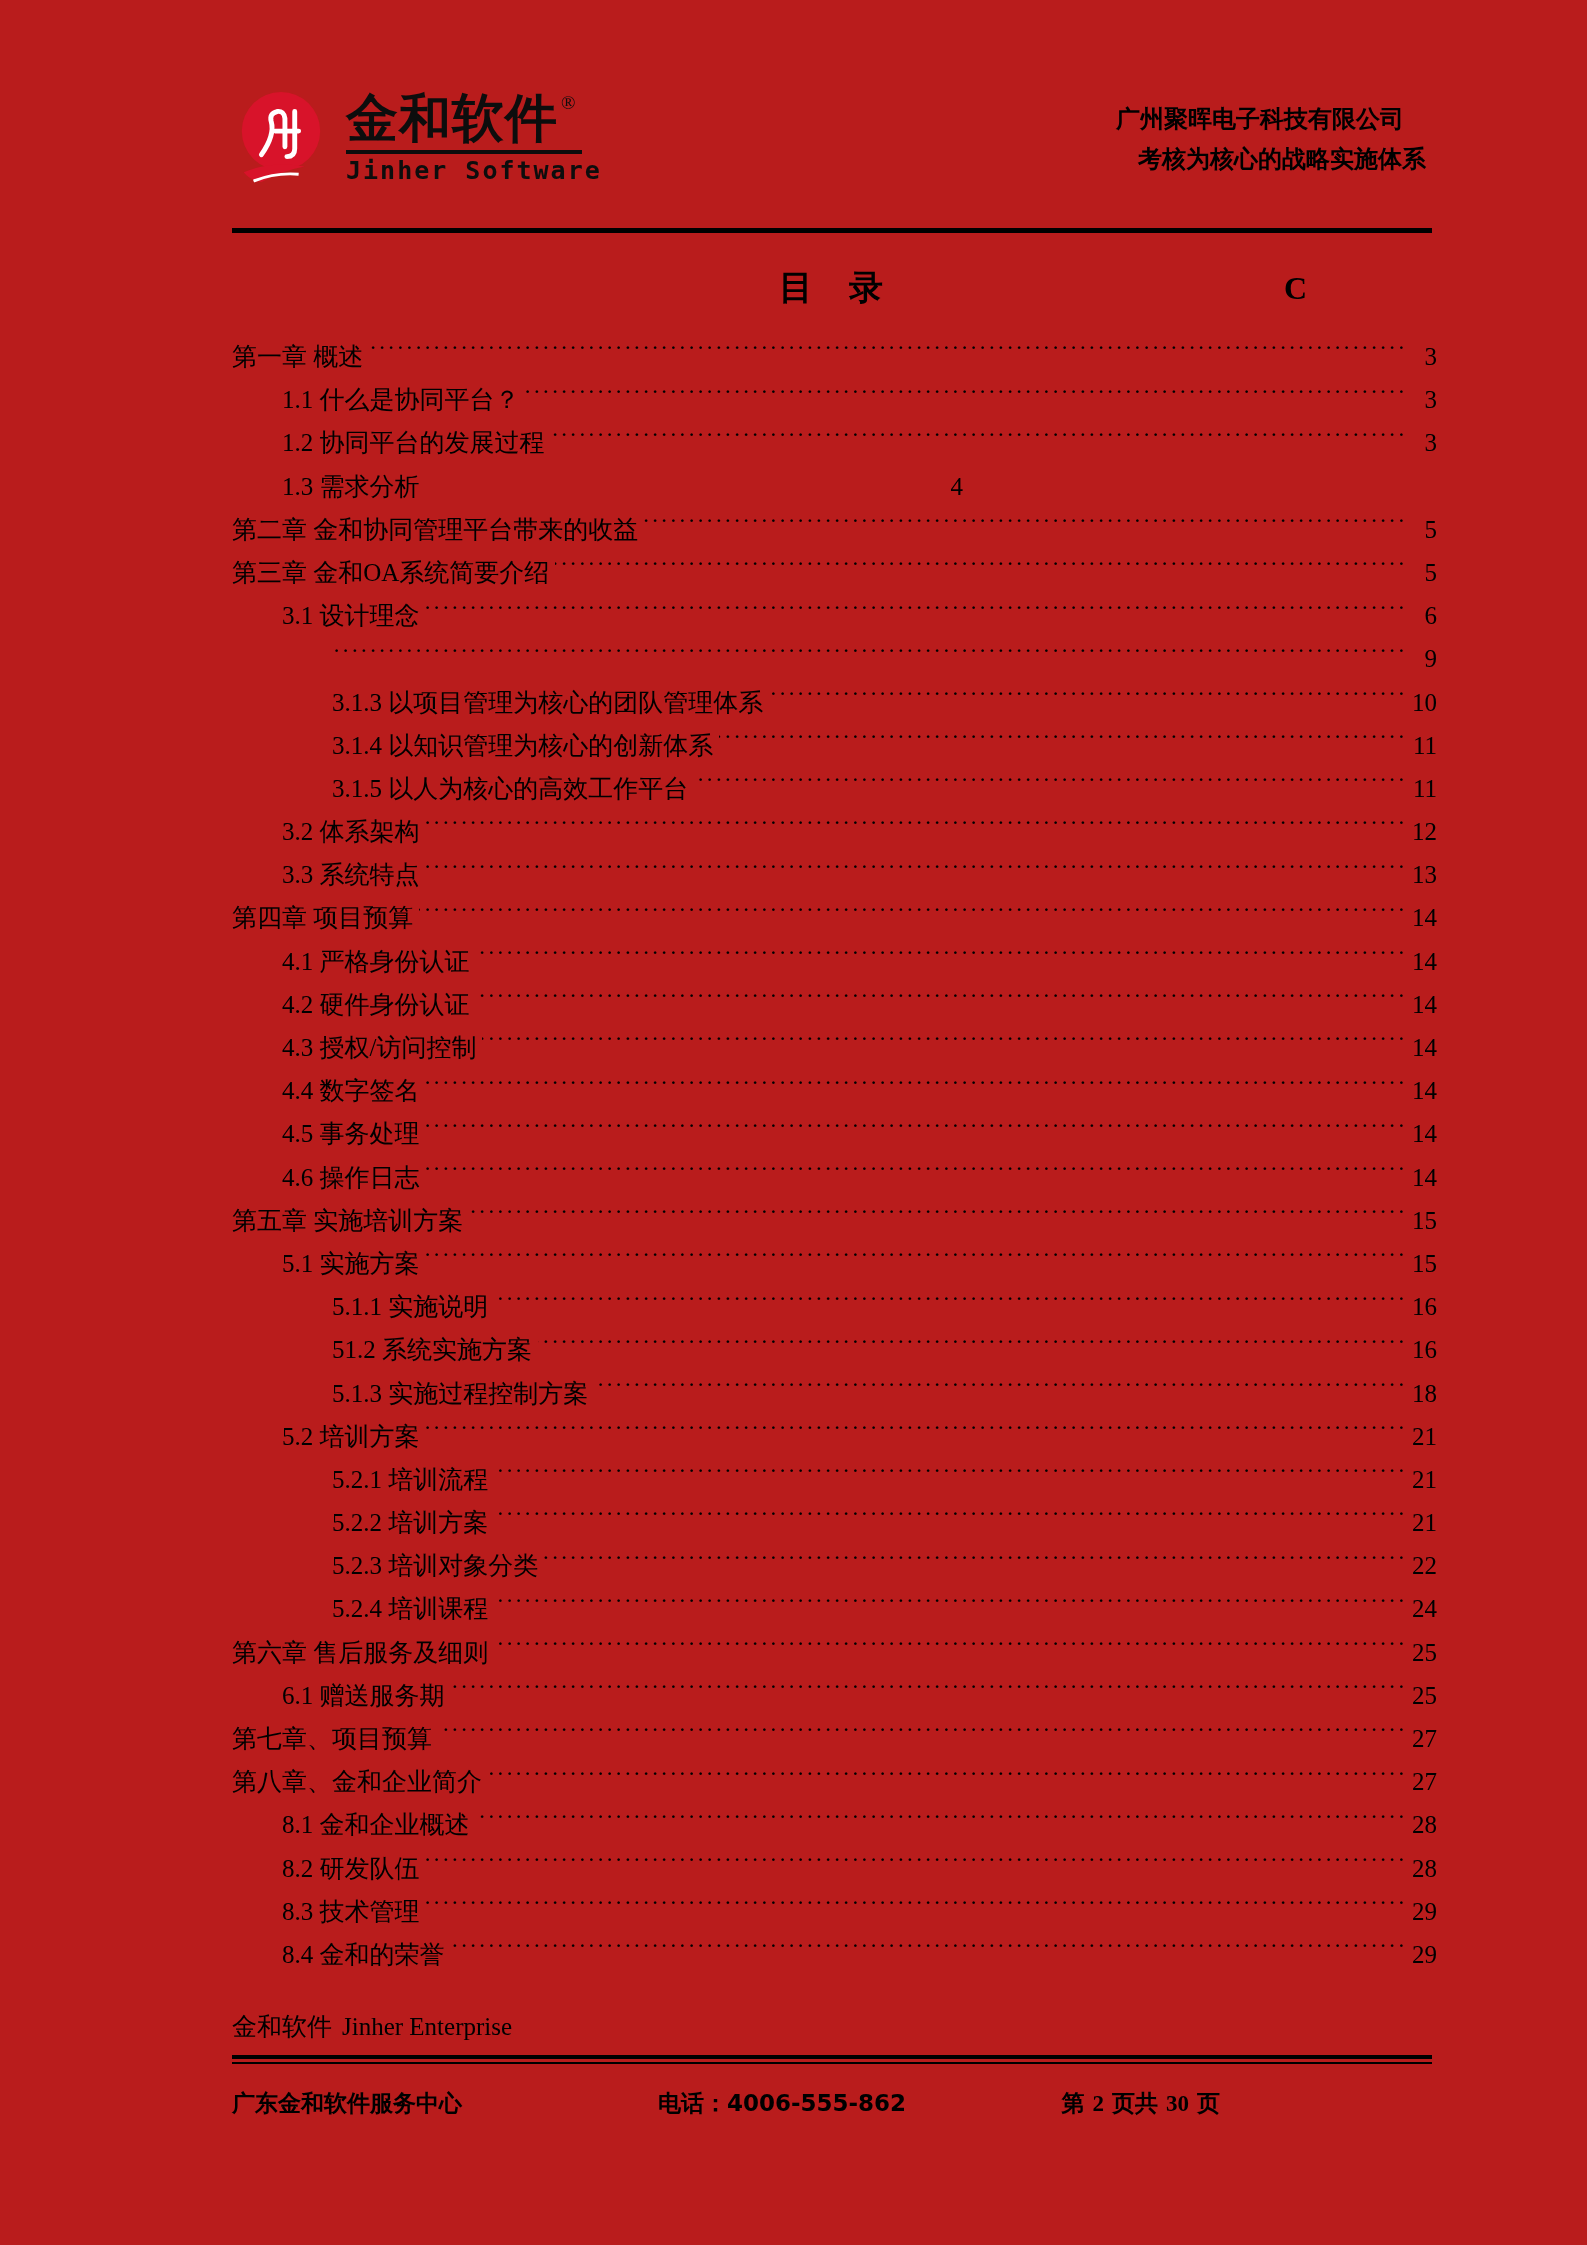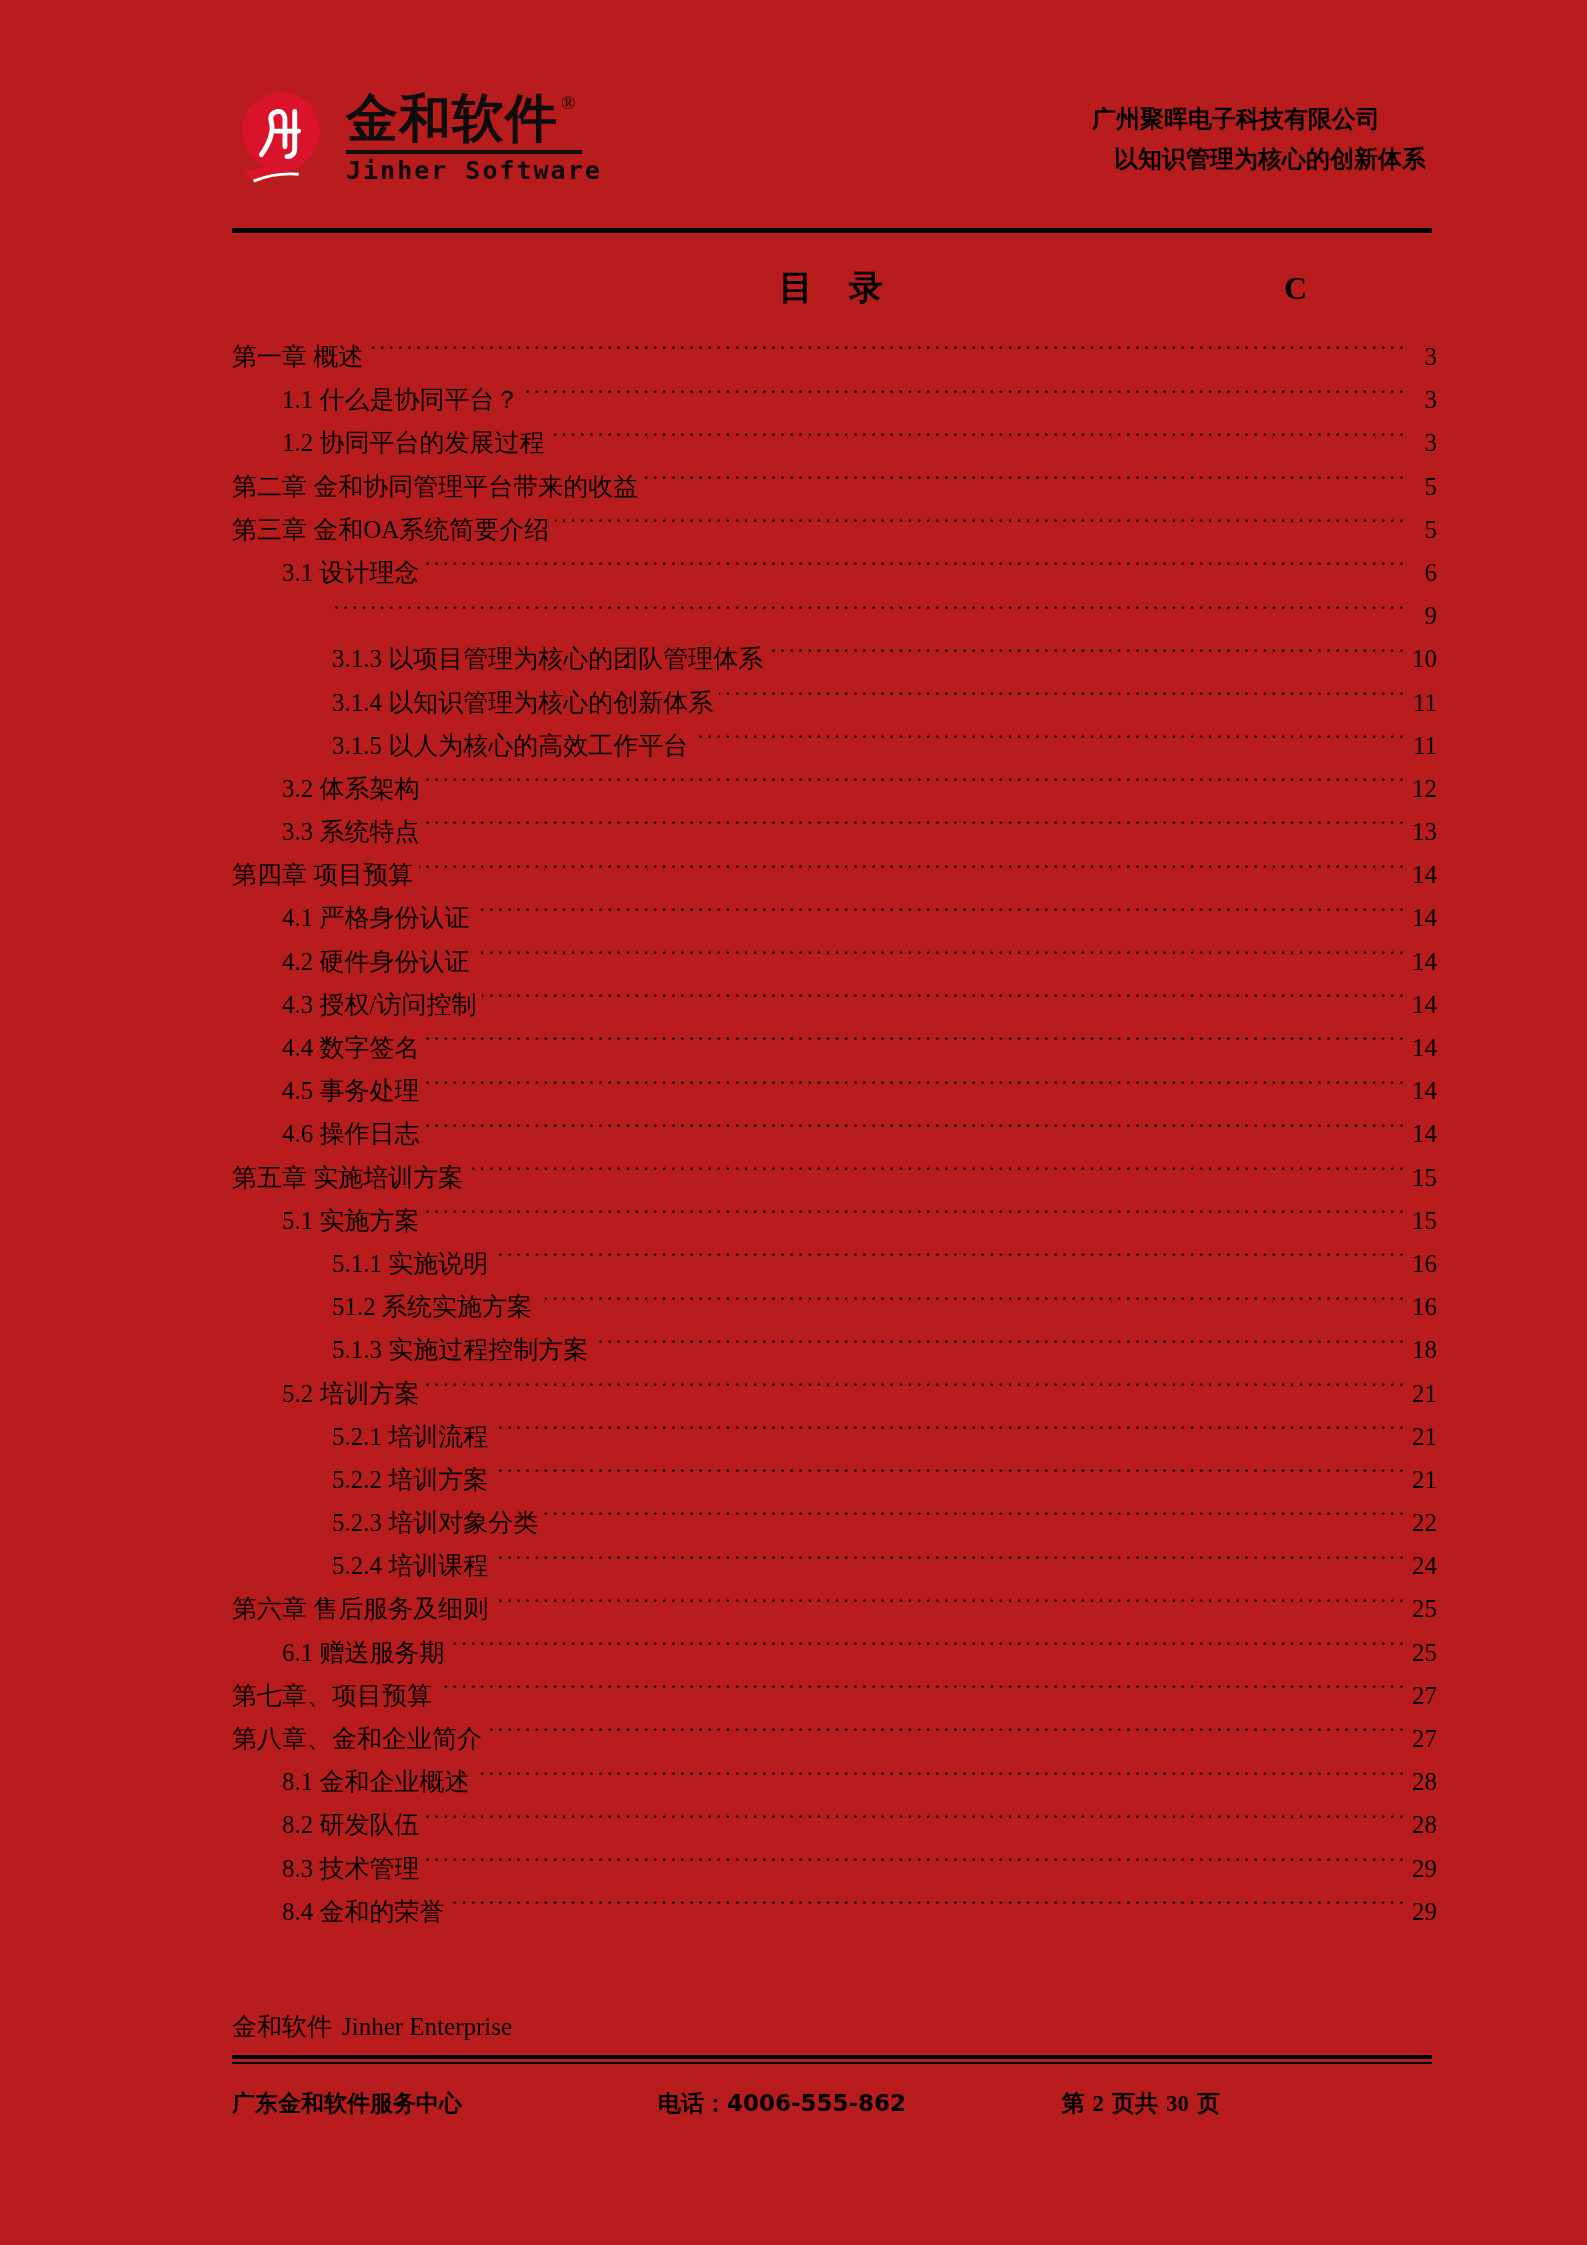"以知识管理为核心的创新体系" div.line2 { text: 以知识管理为核心的创新 -> 考核为核心的战略实施 }
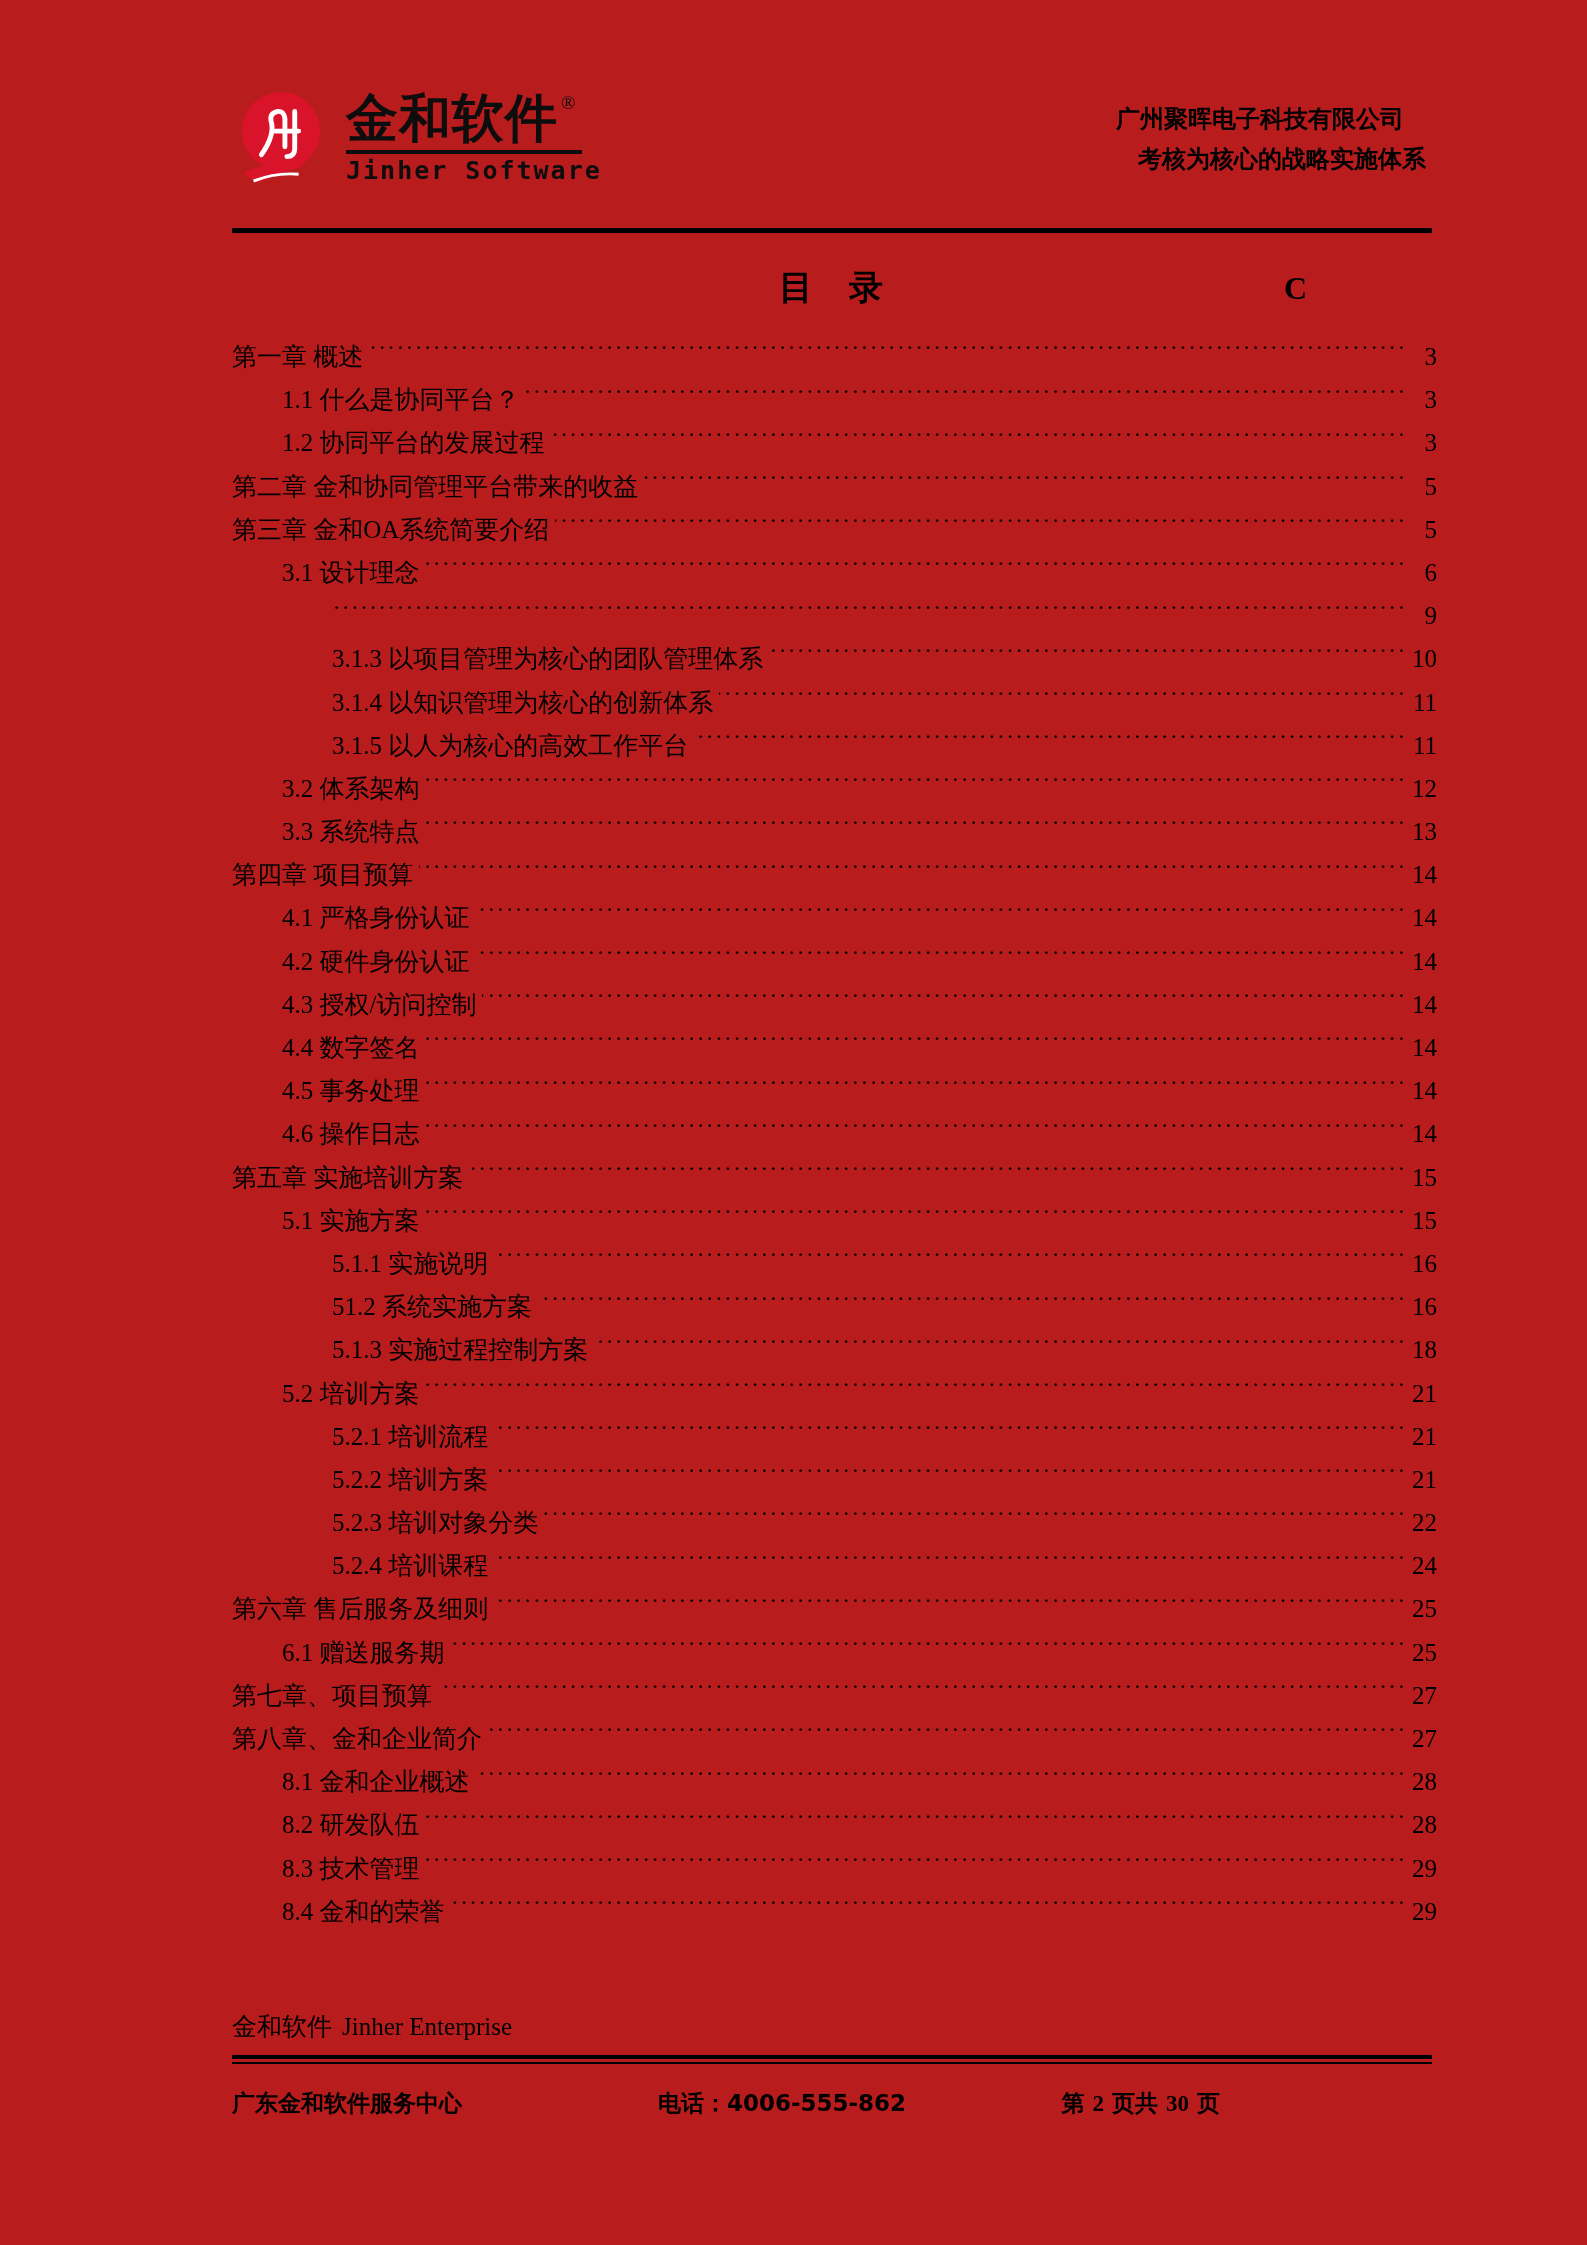"1.3 需求分析" div.toc-entry { html: none -> <div> <span>1.3 需求分析</span> <span></span> <span>4</span> <span></span> </div> }
